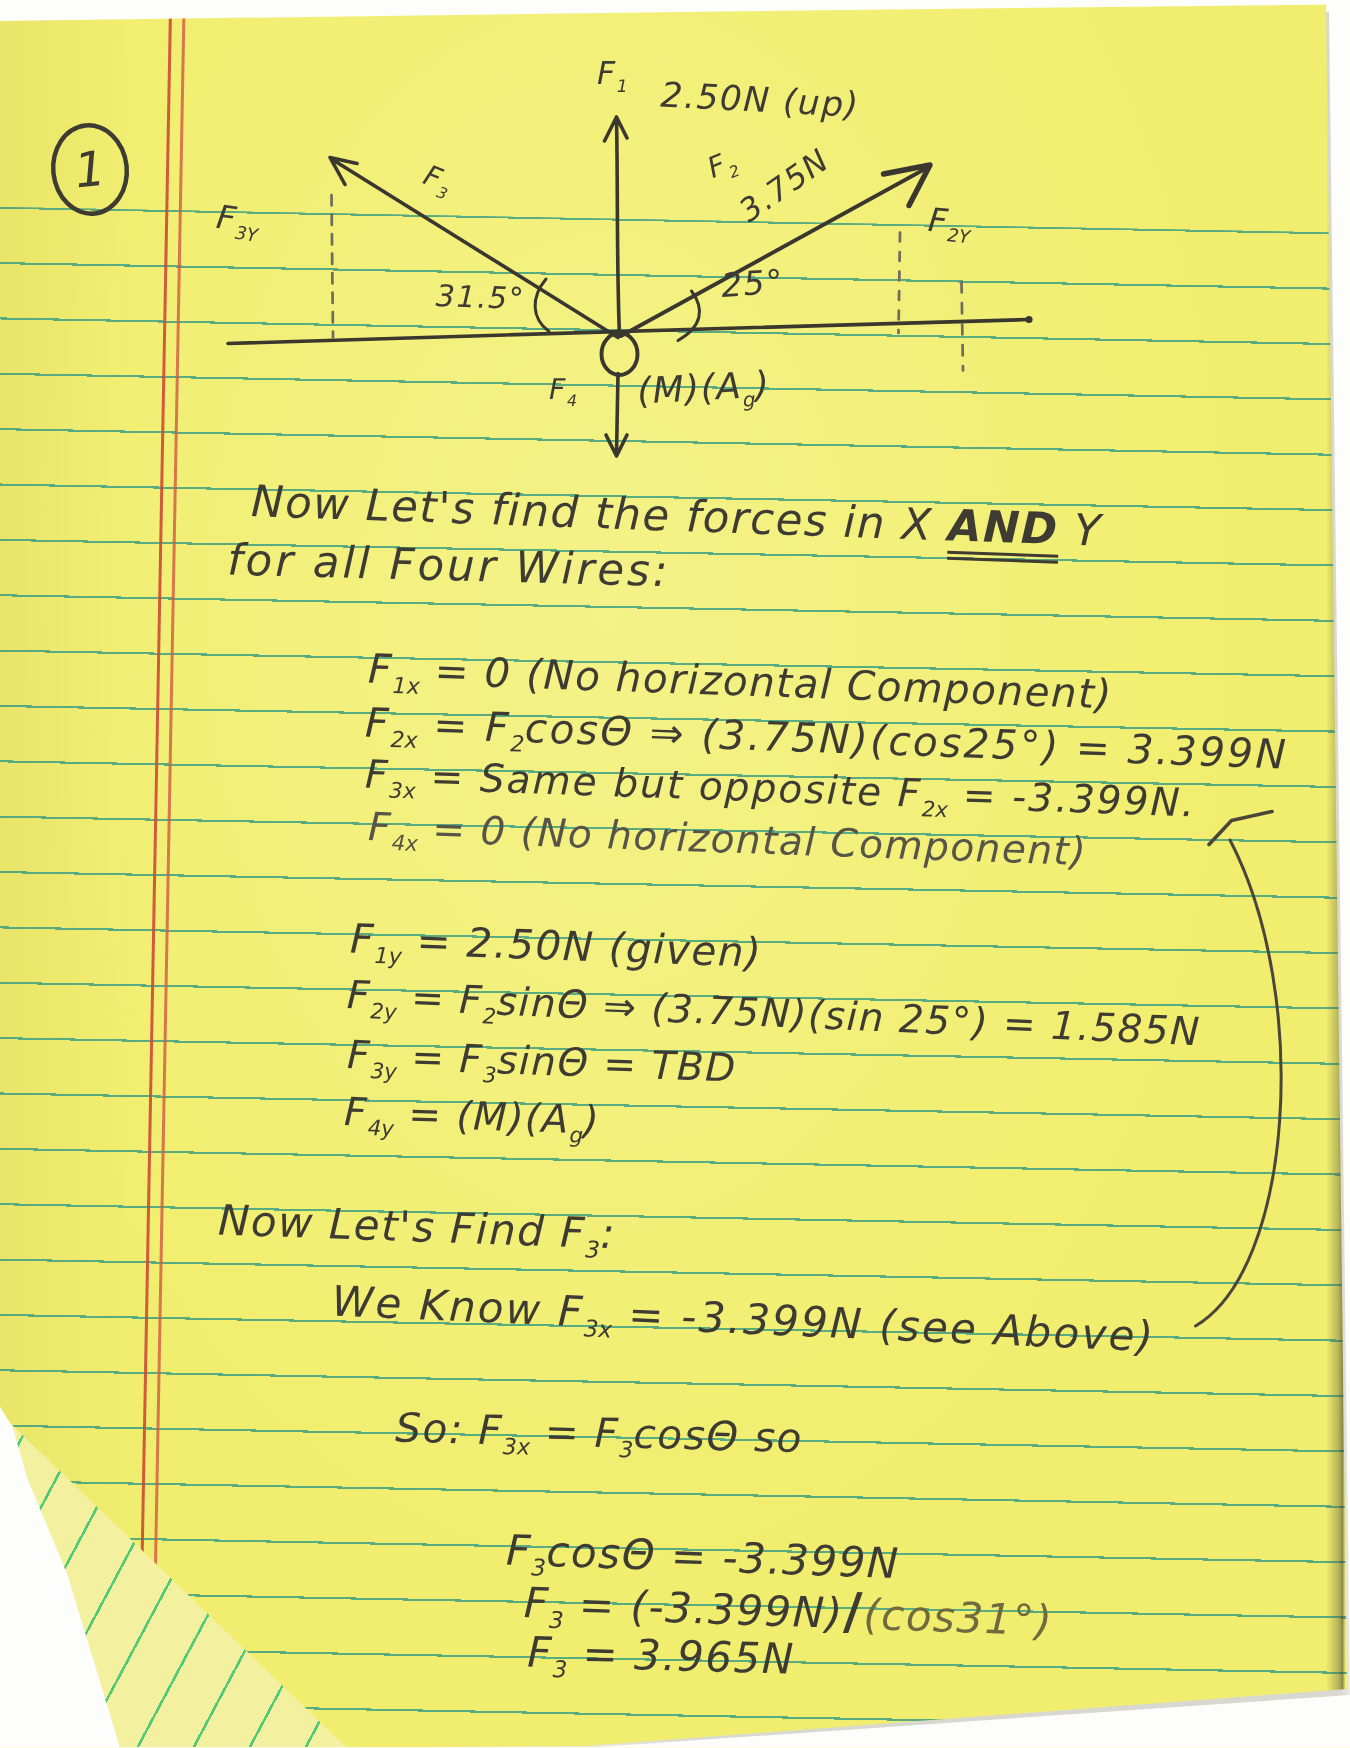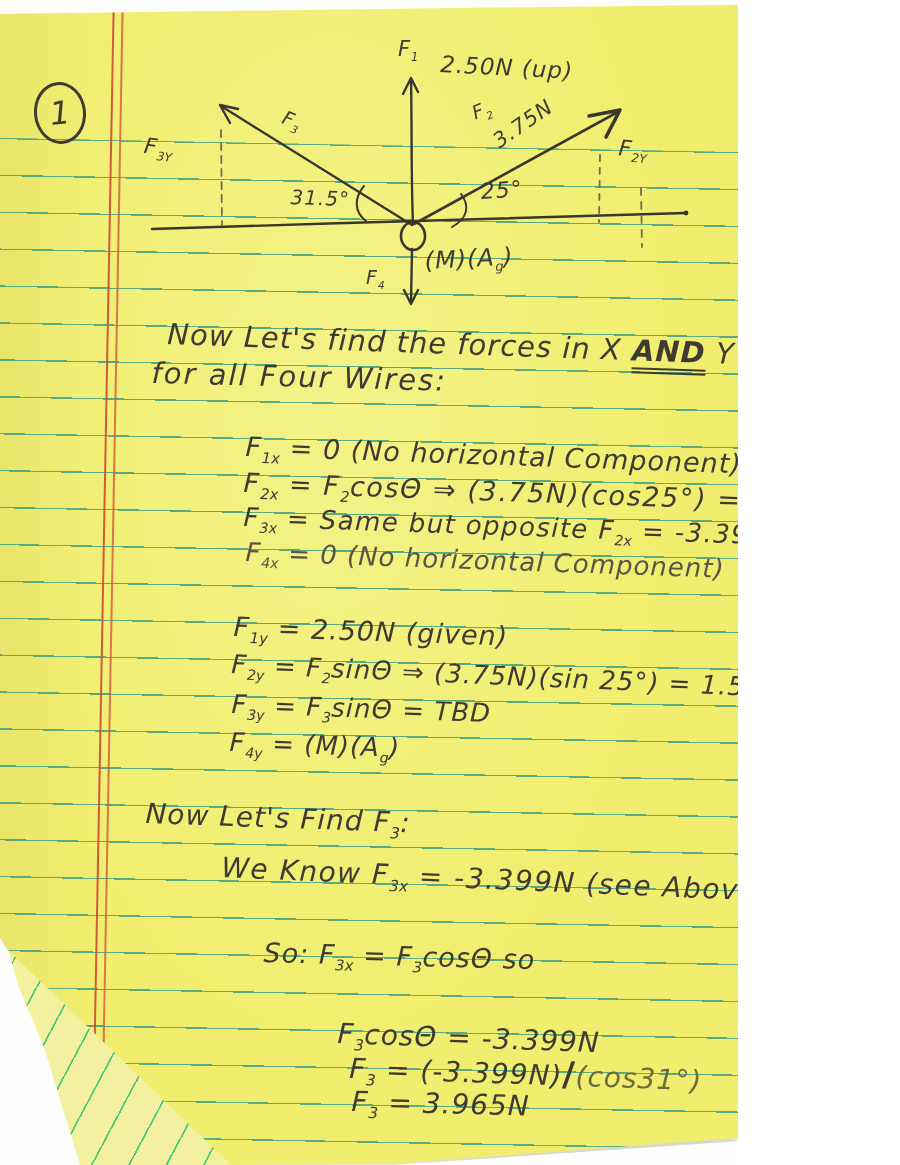"F1" .scene { width: 738px -> 900px }
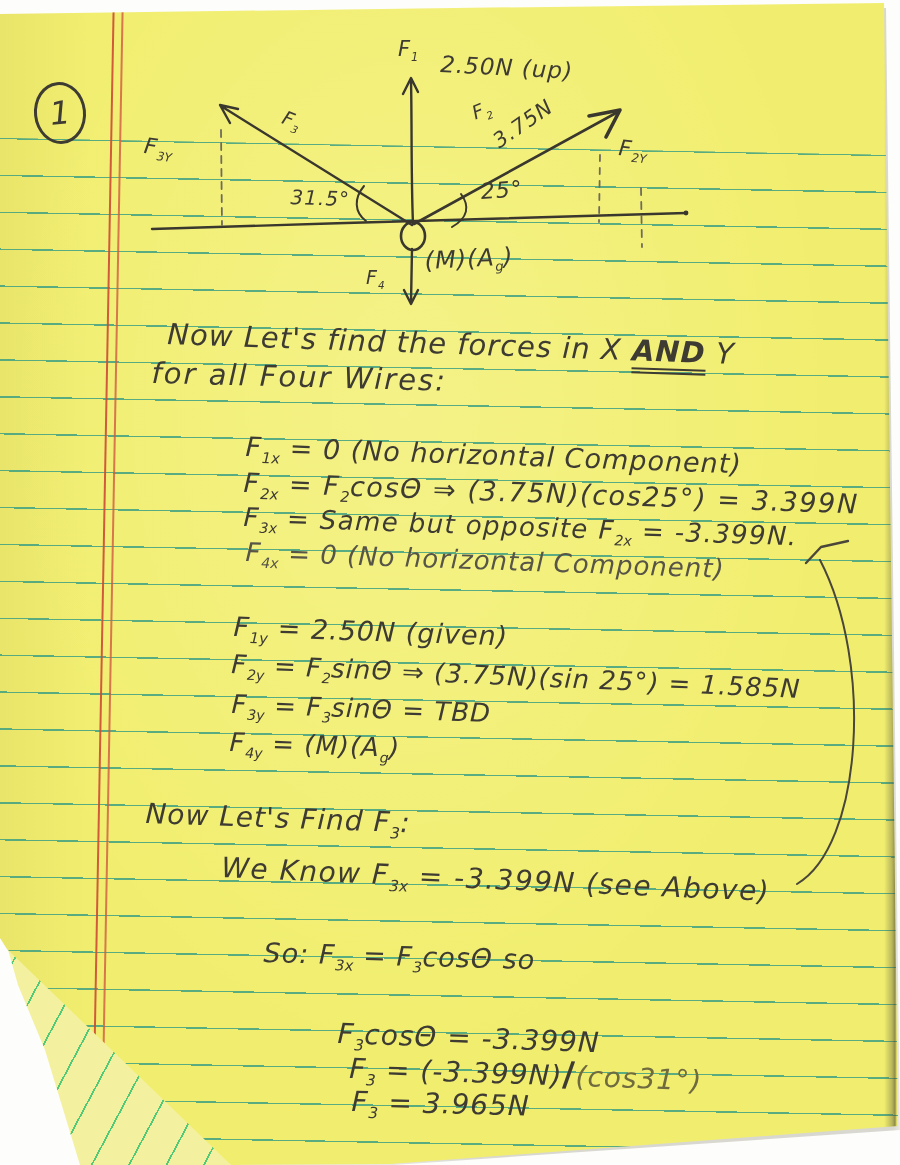"F4" span.hw { top: 267px -> 250px }
